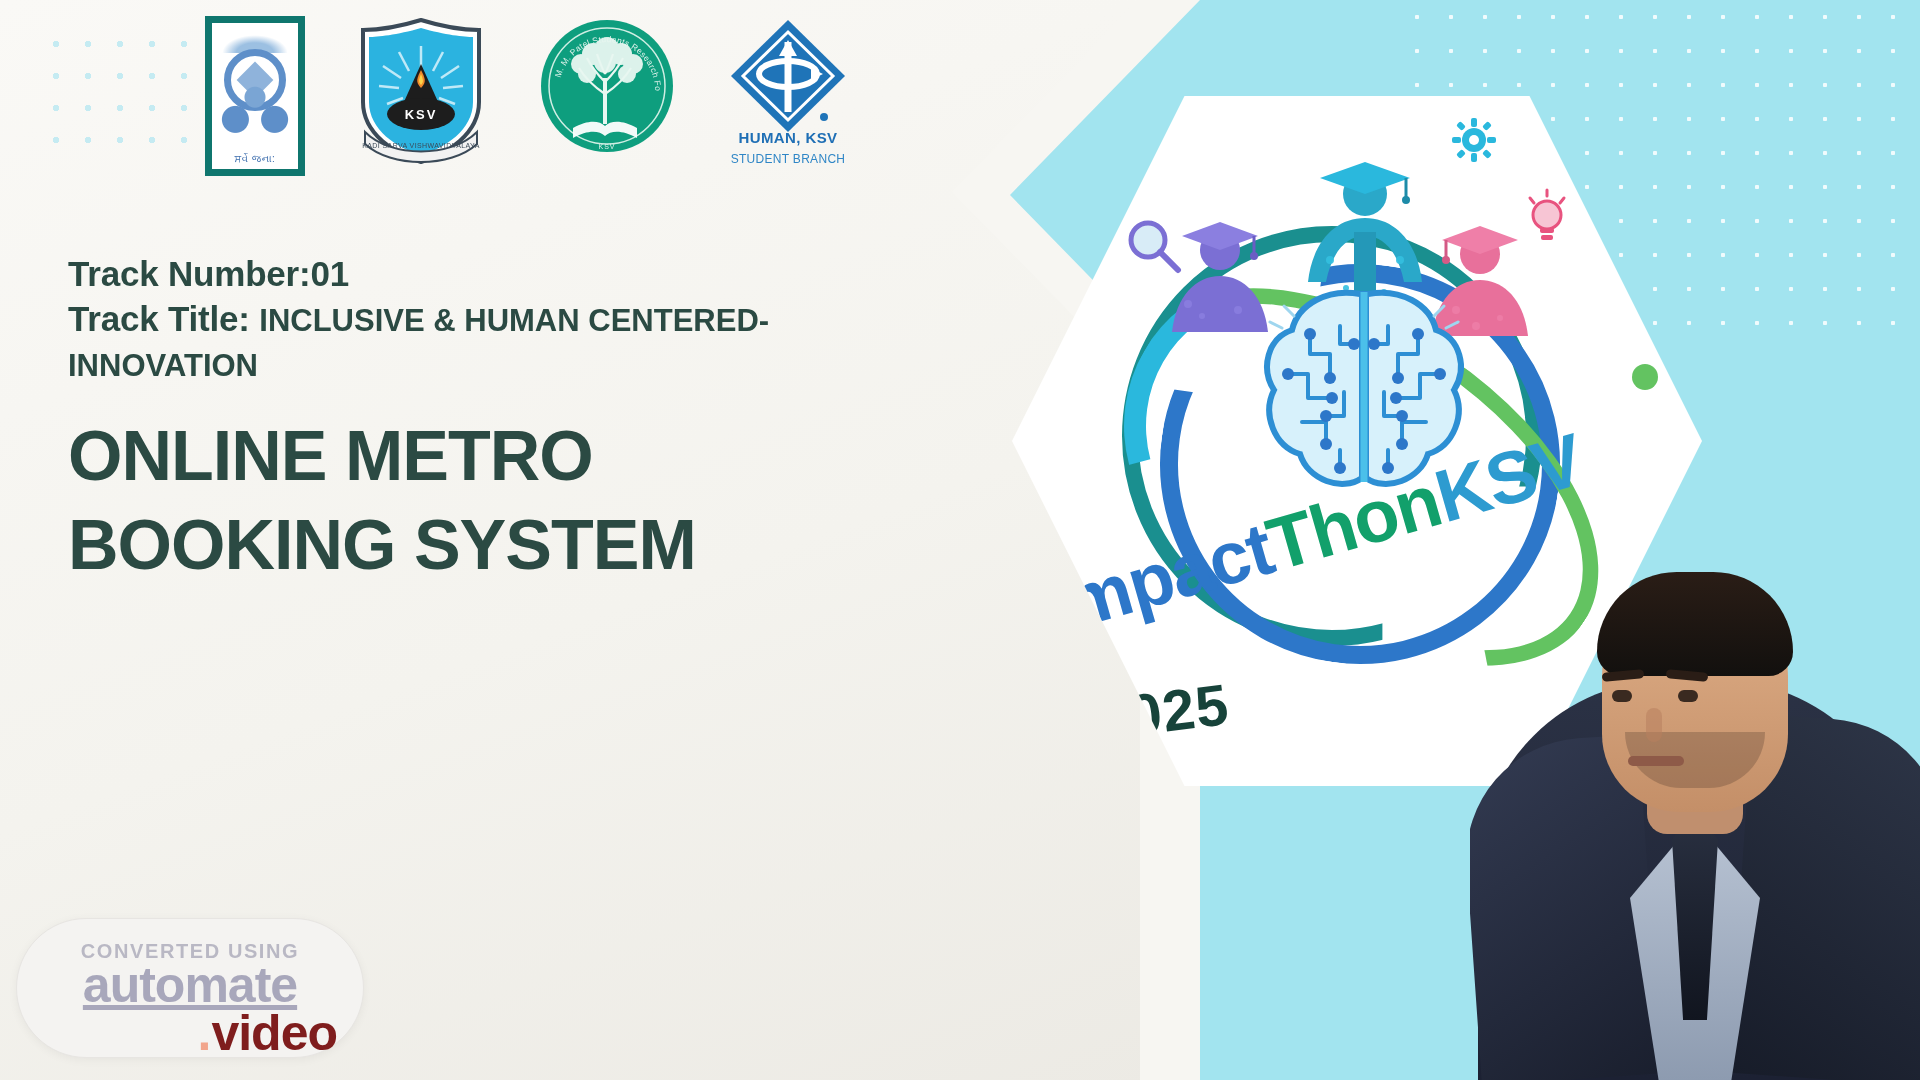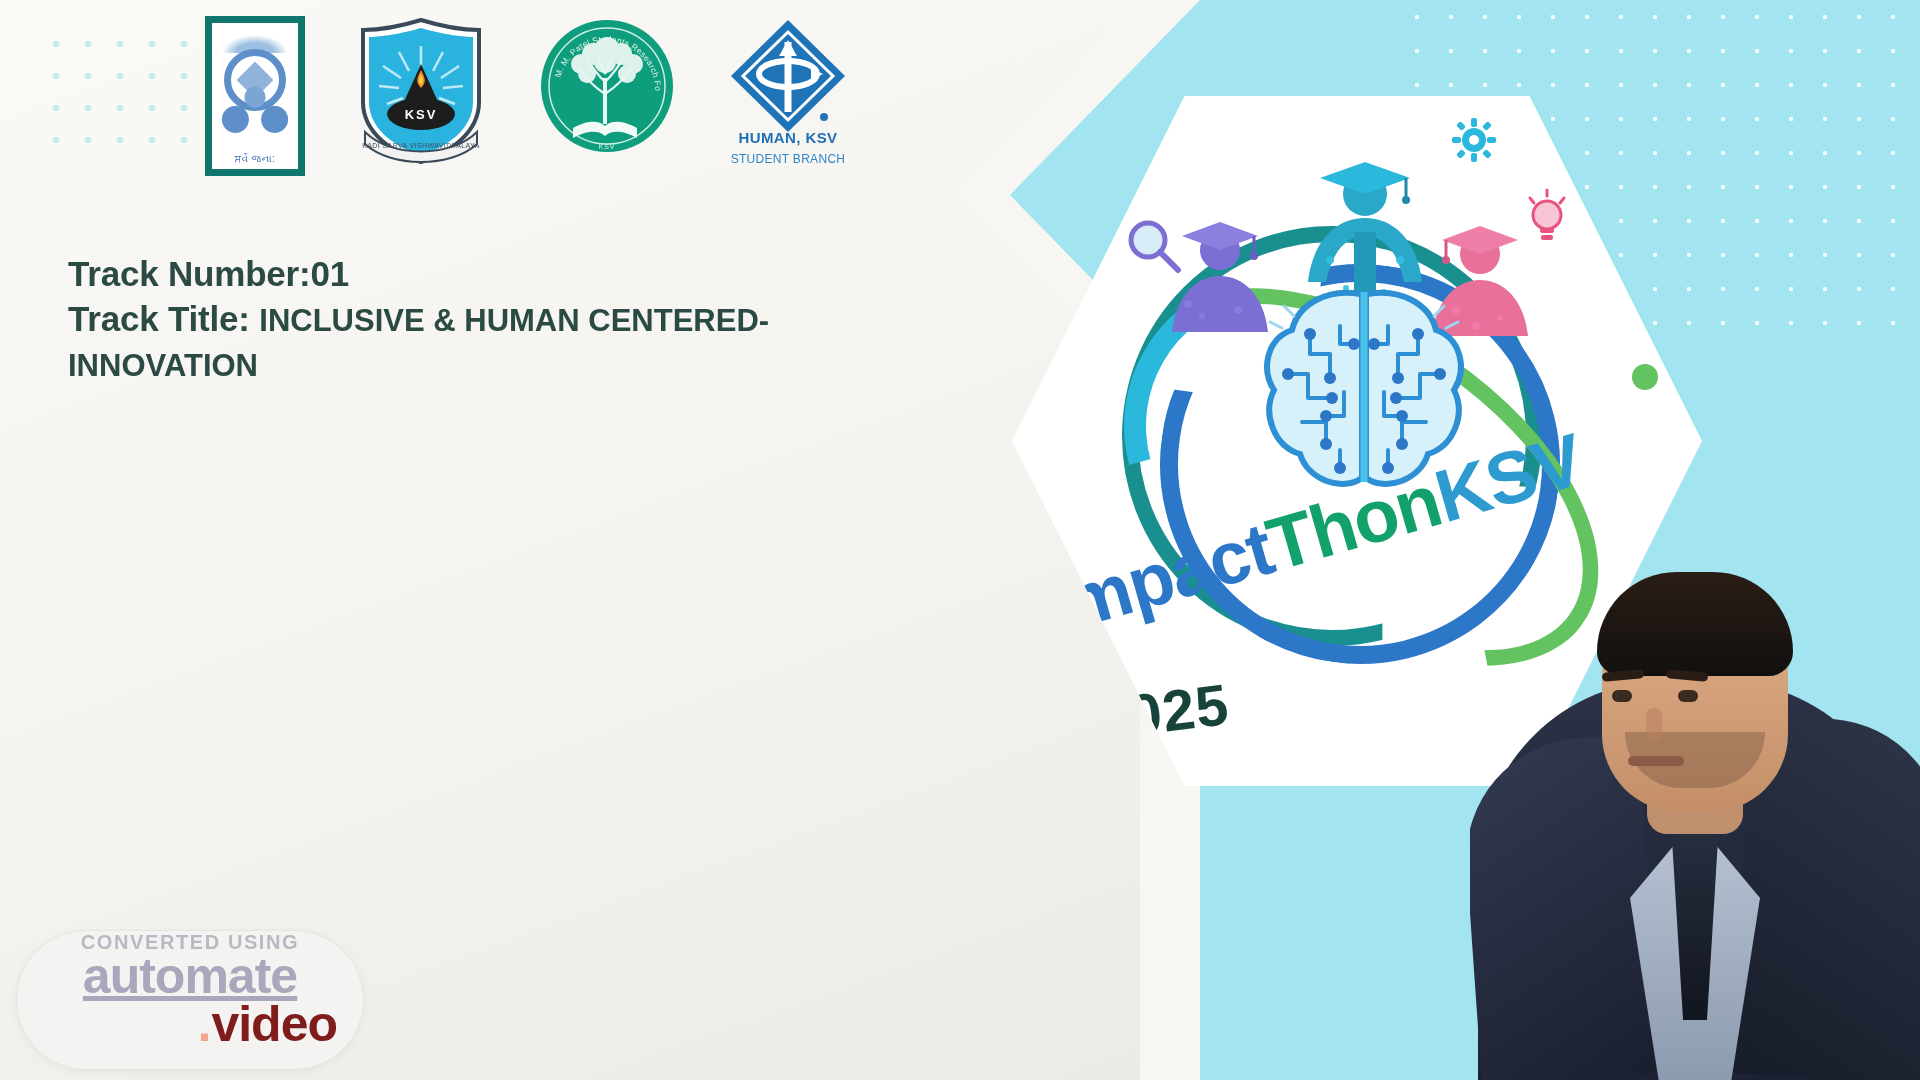"ONLINE METRO" div.project-title { html: none -> <div> <div>ONLINE METRO</div> <div>BOOKING SYSTEM</div> </div> }
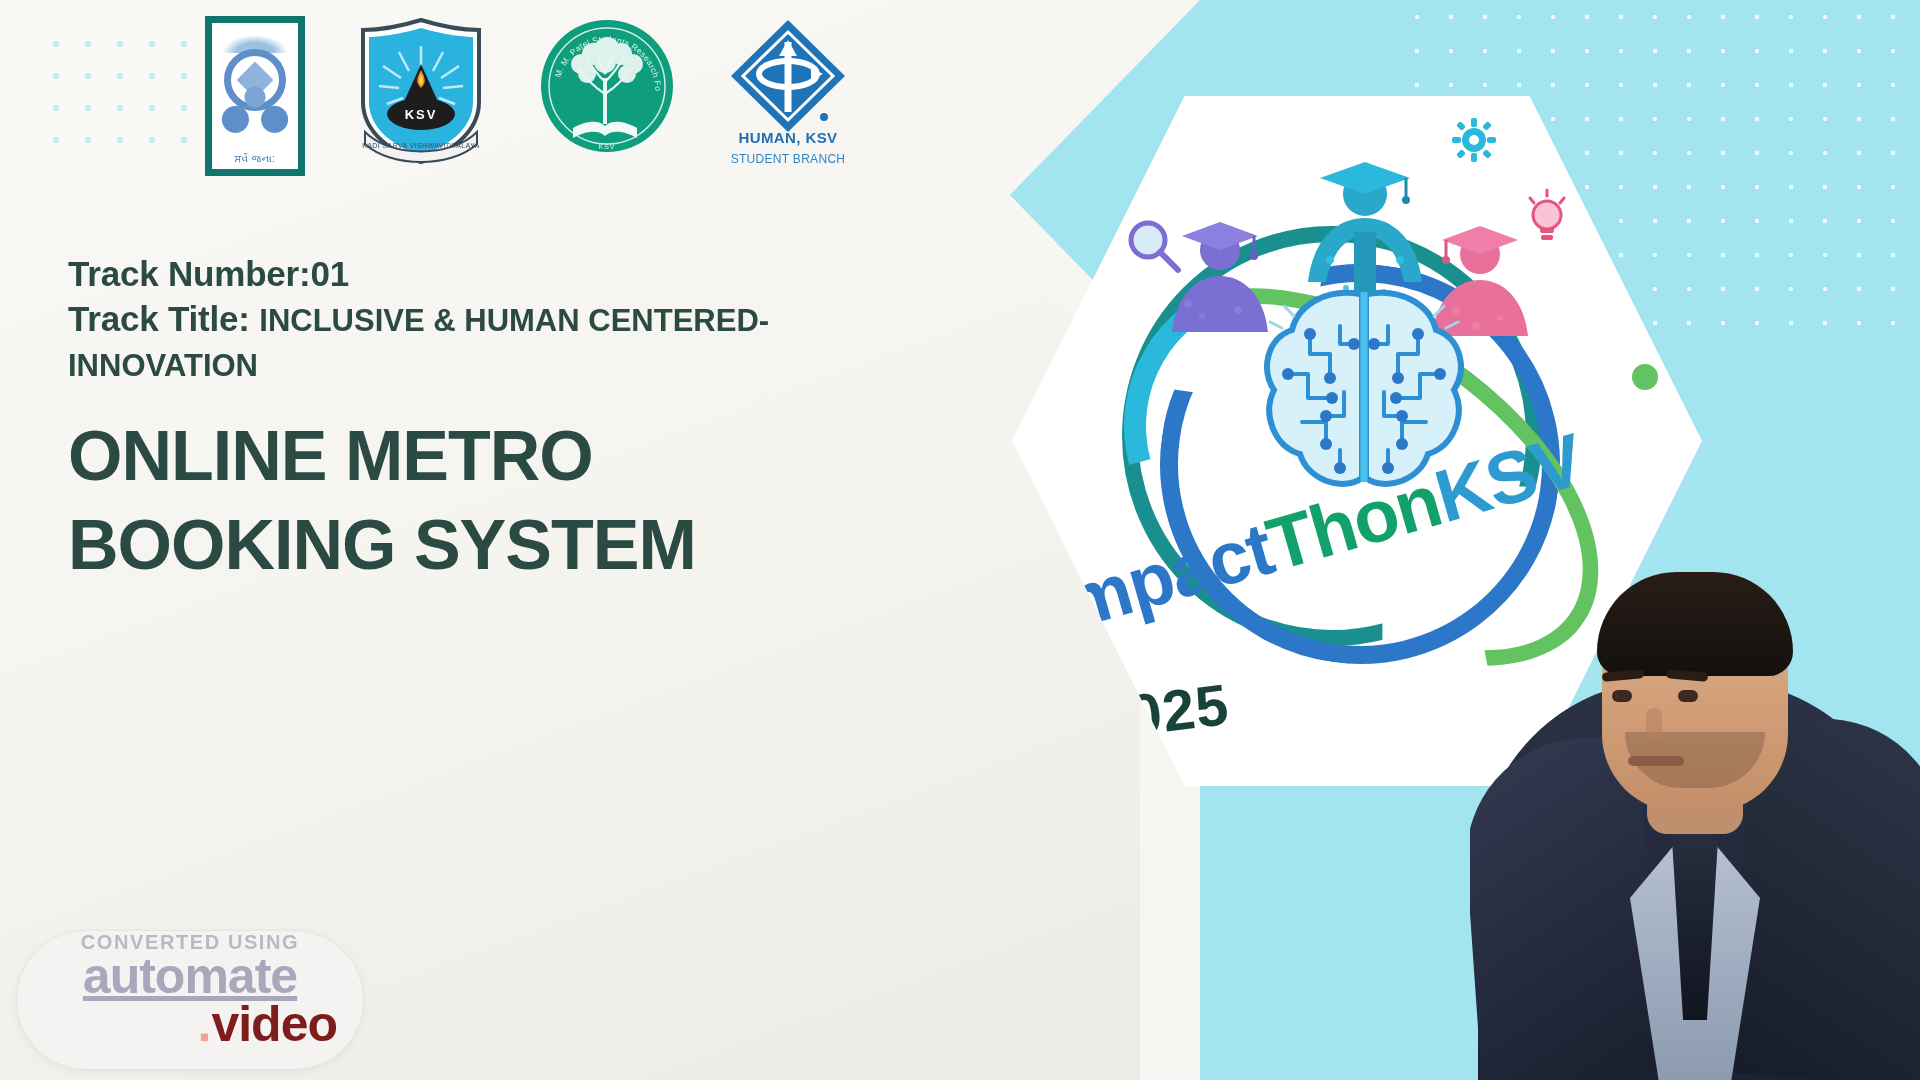"CONVERTED USING" .watermark { bottom: 10px -> 22px; justify-content: flex-start -> flex-end }
